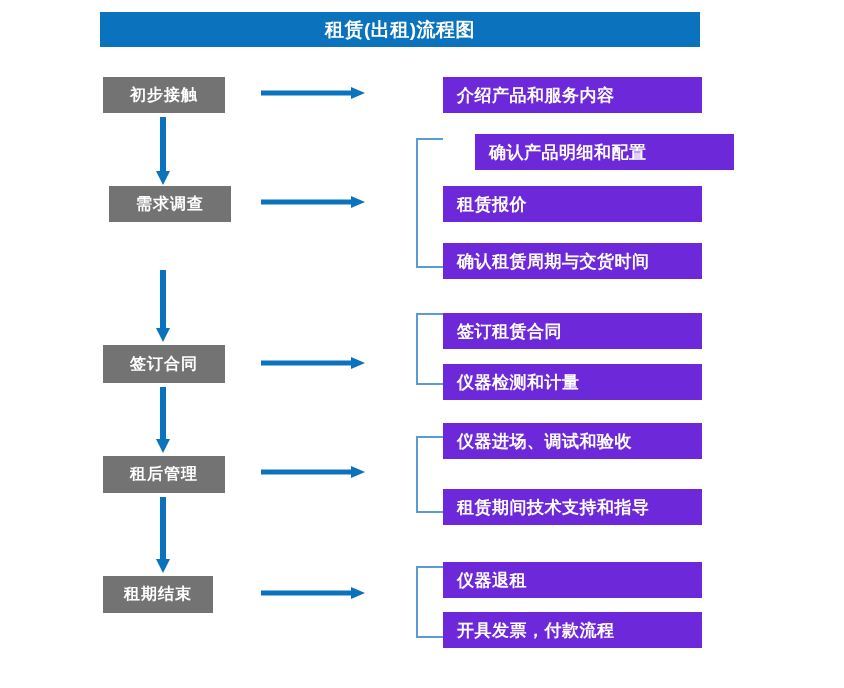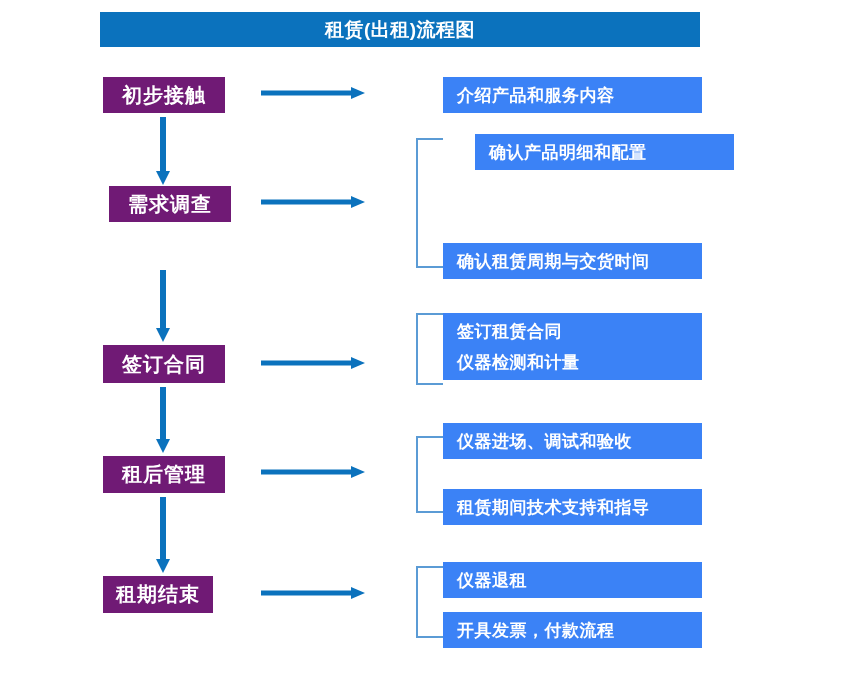"初步接触" .stage-box { background: #701a75 -> #737373; font-size: 20px -> 16px }
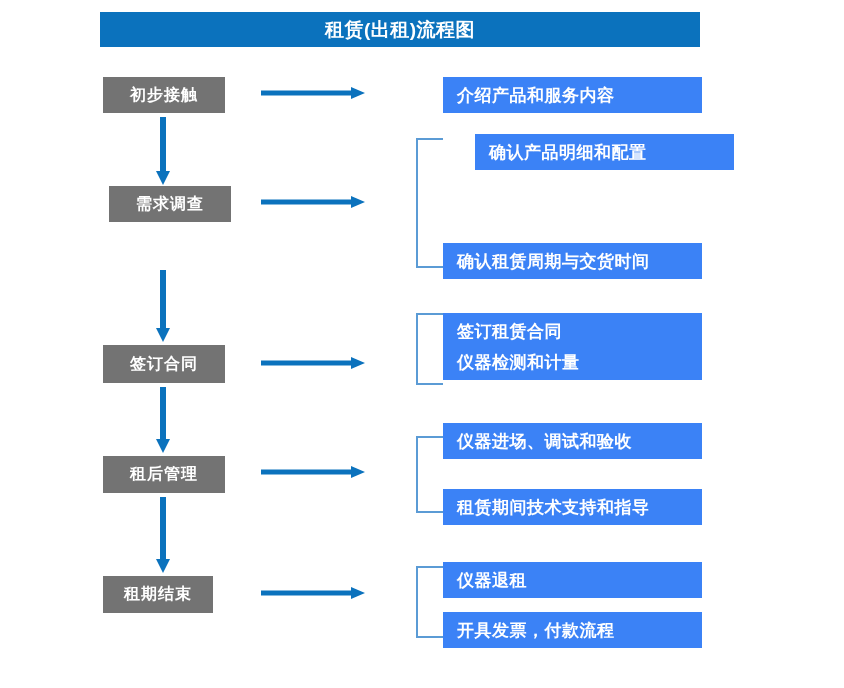"介绍产品和服务内容" .detail-box { background: #3b82f6 -> #6d28d9 }
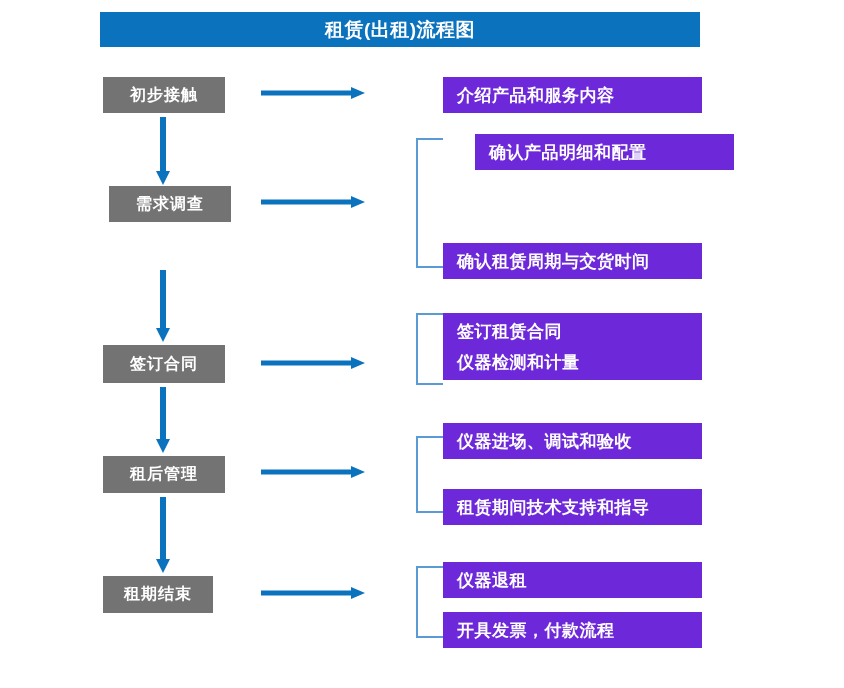"租赁报价" div.detail-box { html: none -> <div>租赁报价</div> }
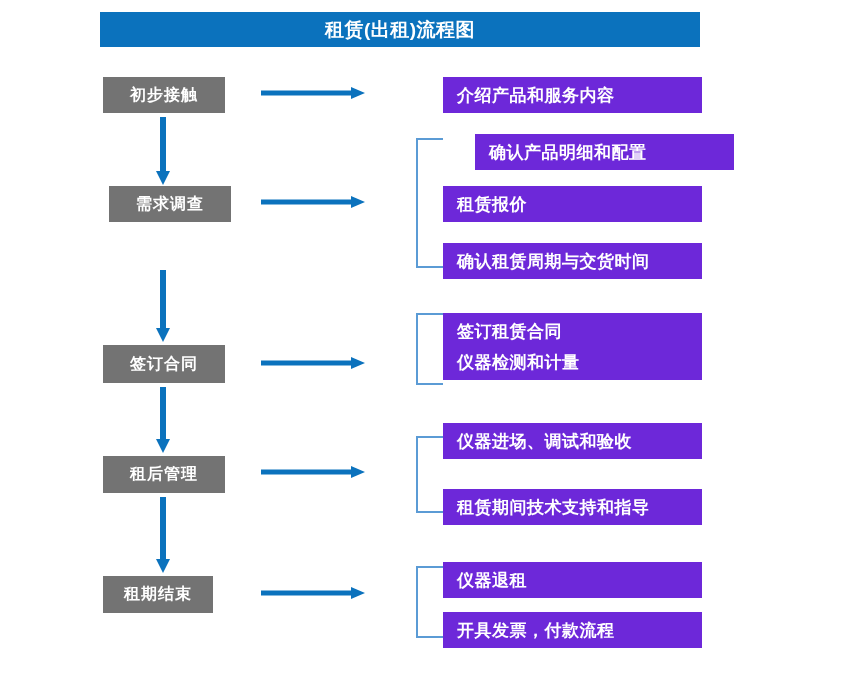"仪器检测和计量" div.detail-box { top: 344px -> 364px }
